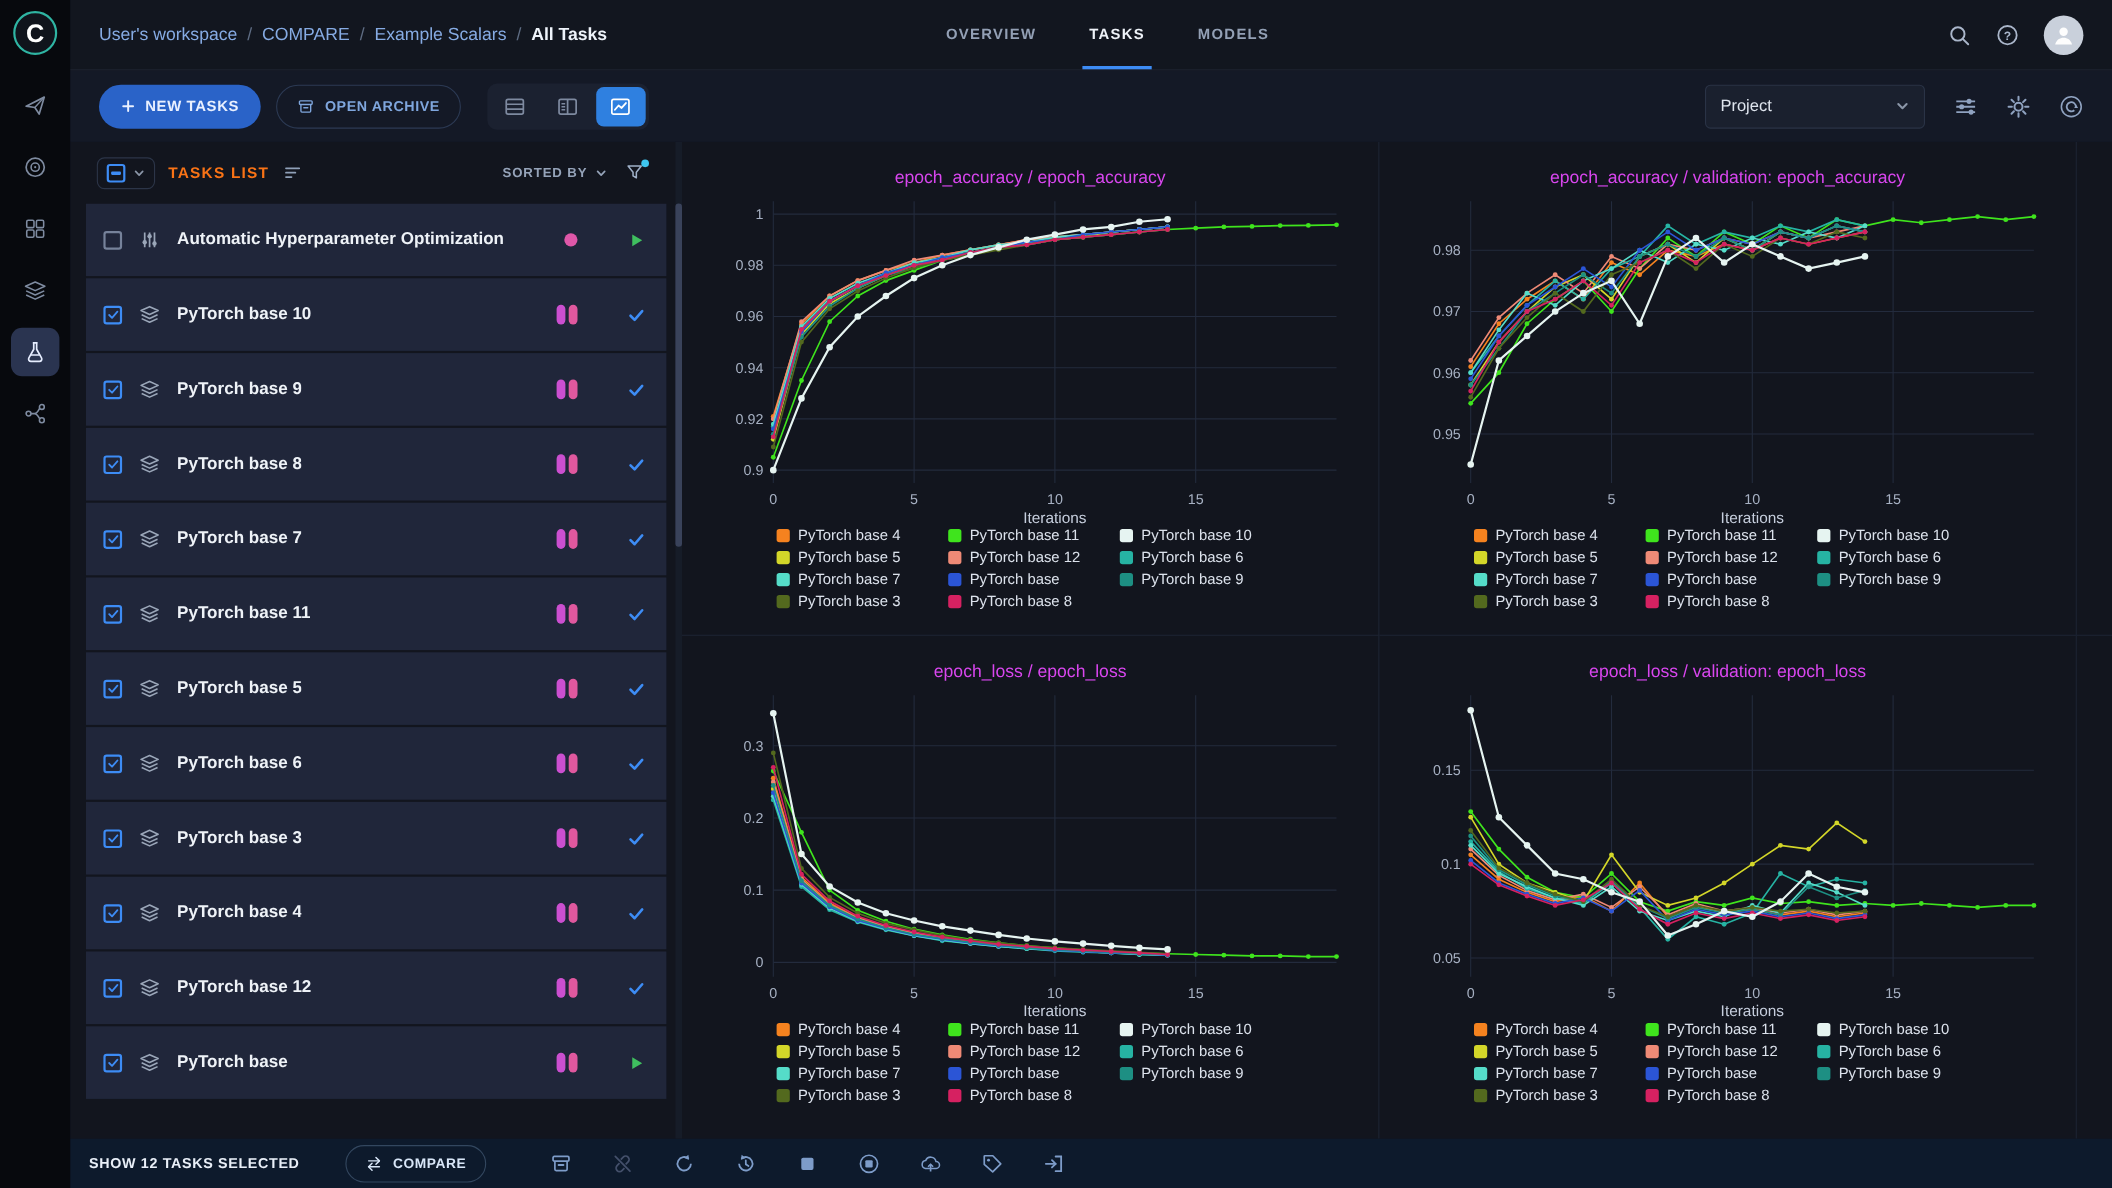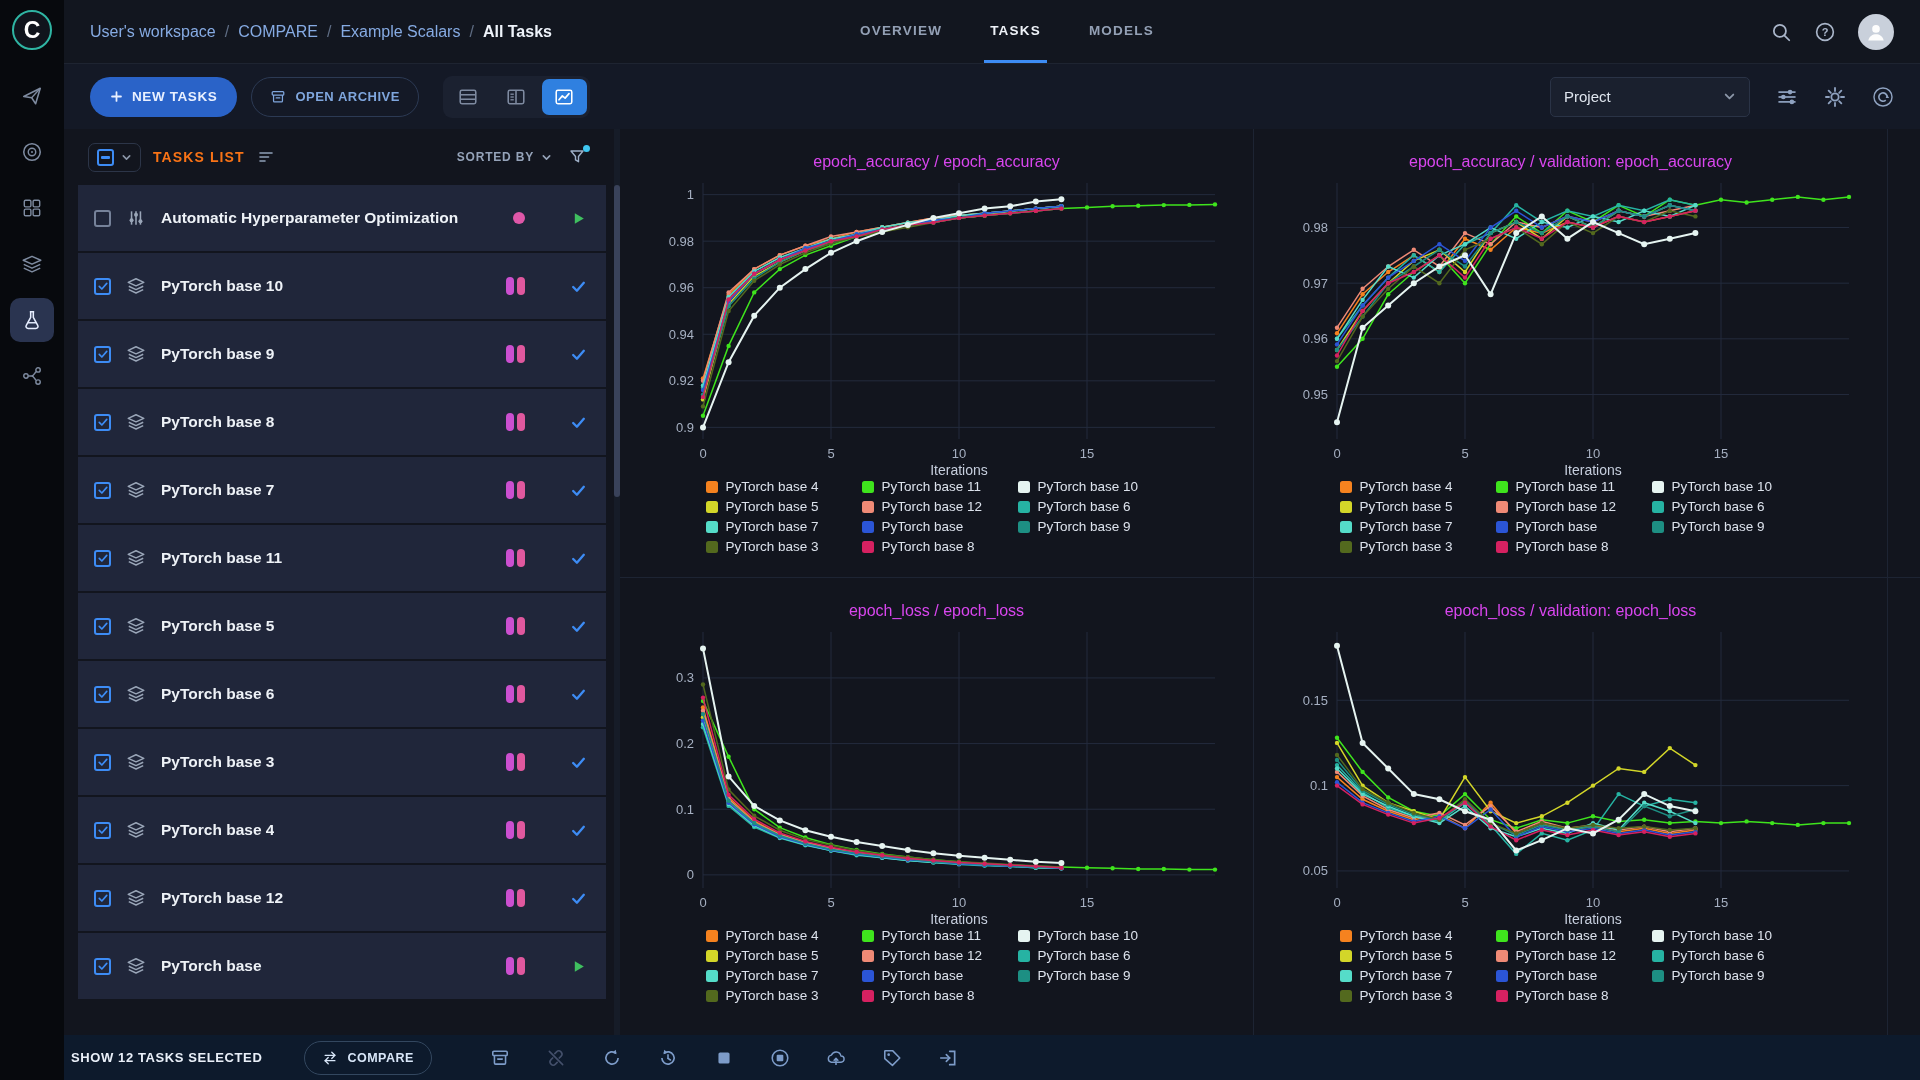"SHOW 12 TASKS SELECTED" .footer { padding: 0 7px -> 0 17px }
